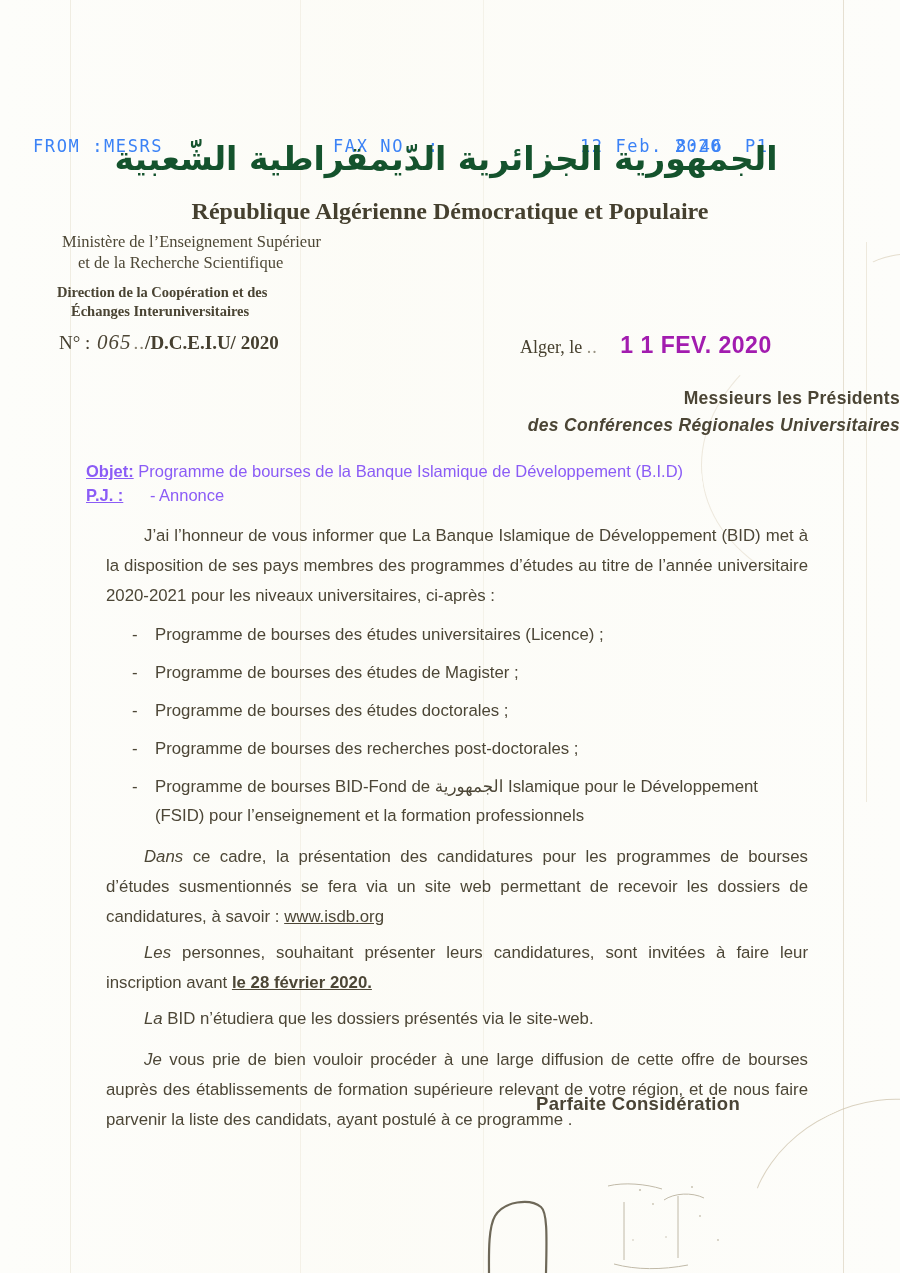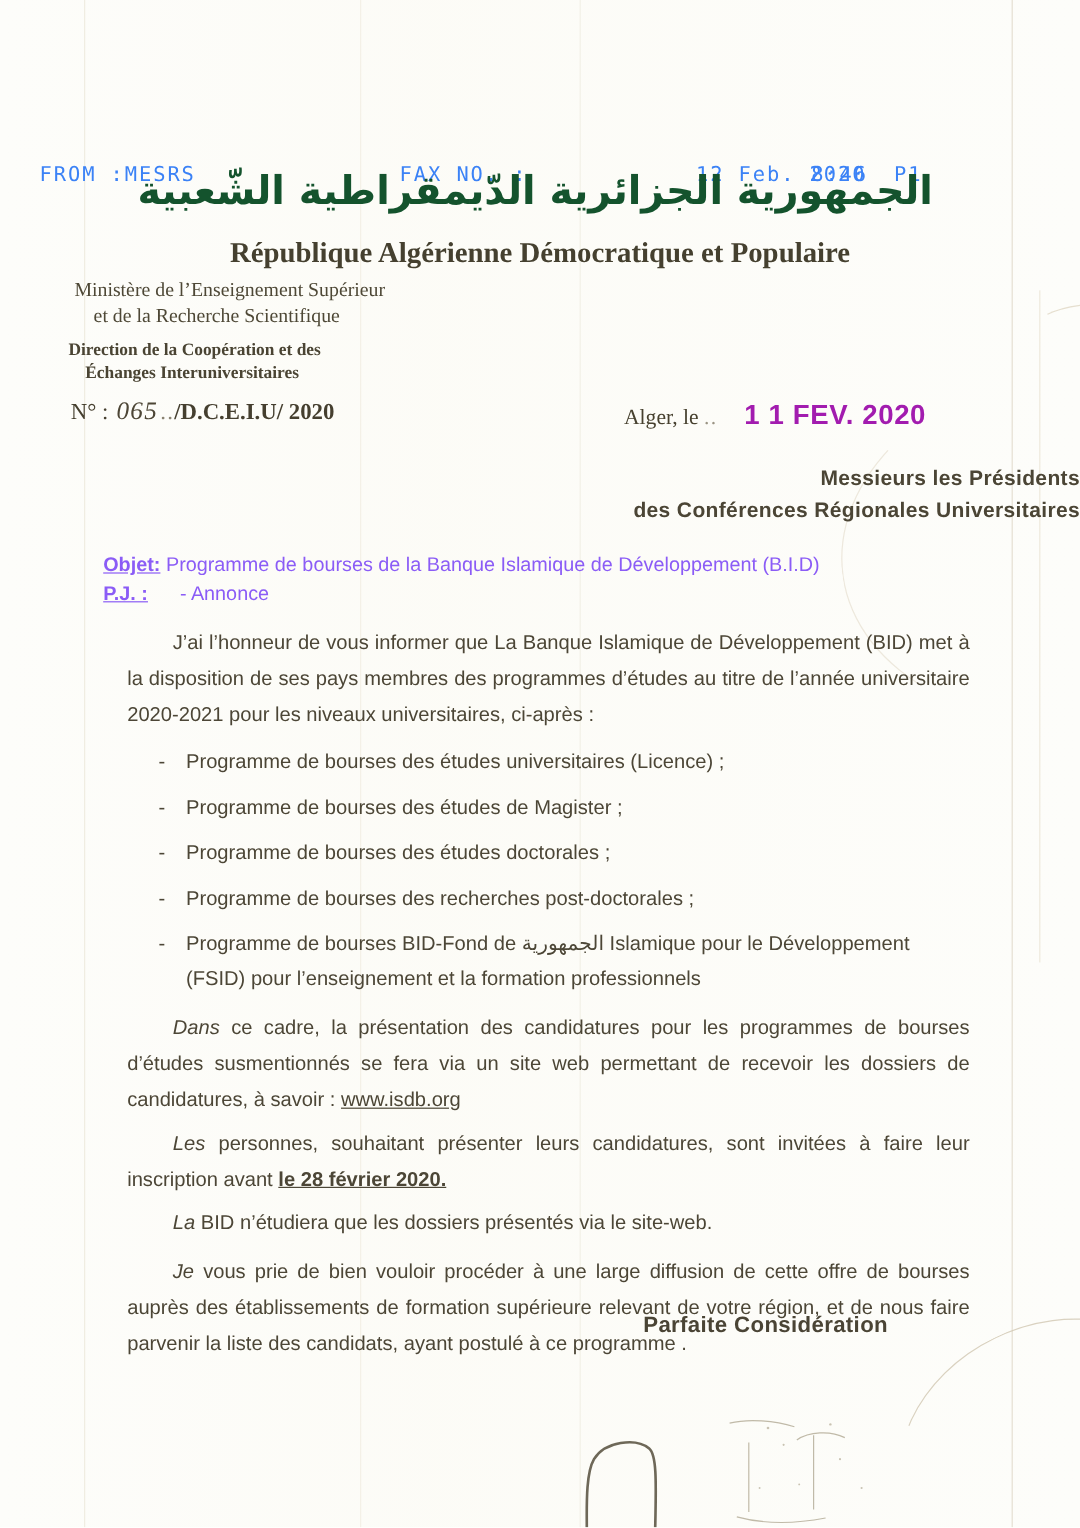"des Conférences Régionales" .addressee .a2 { font-style: none -> italic }
